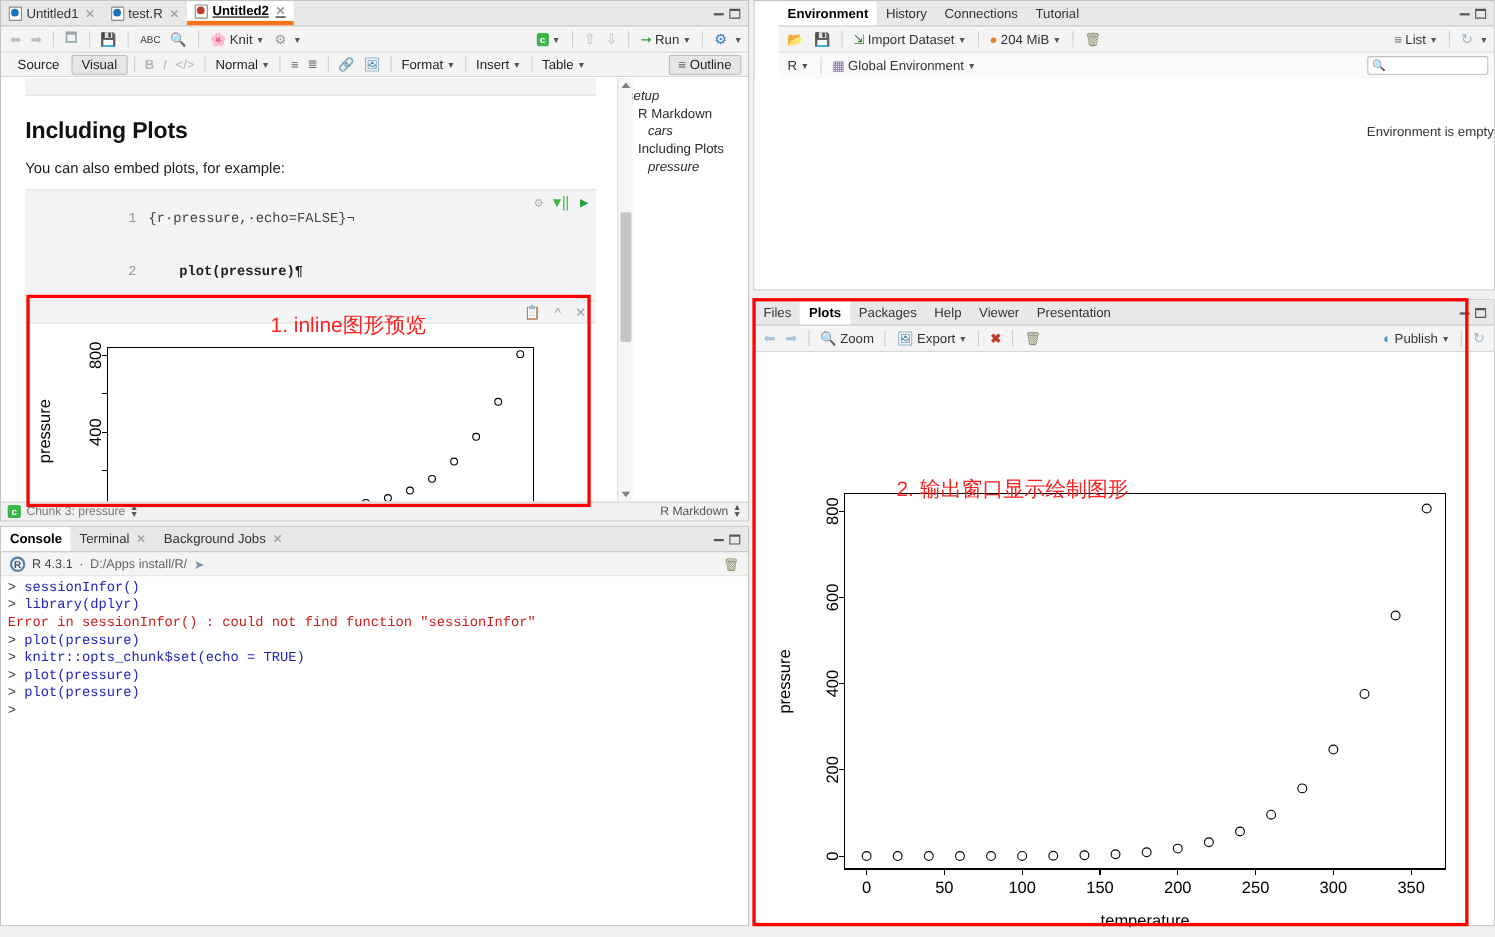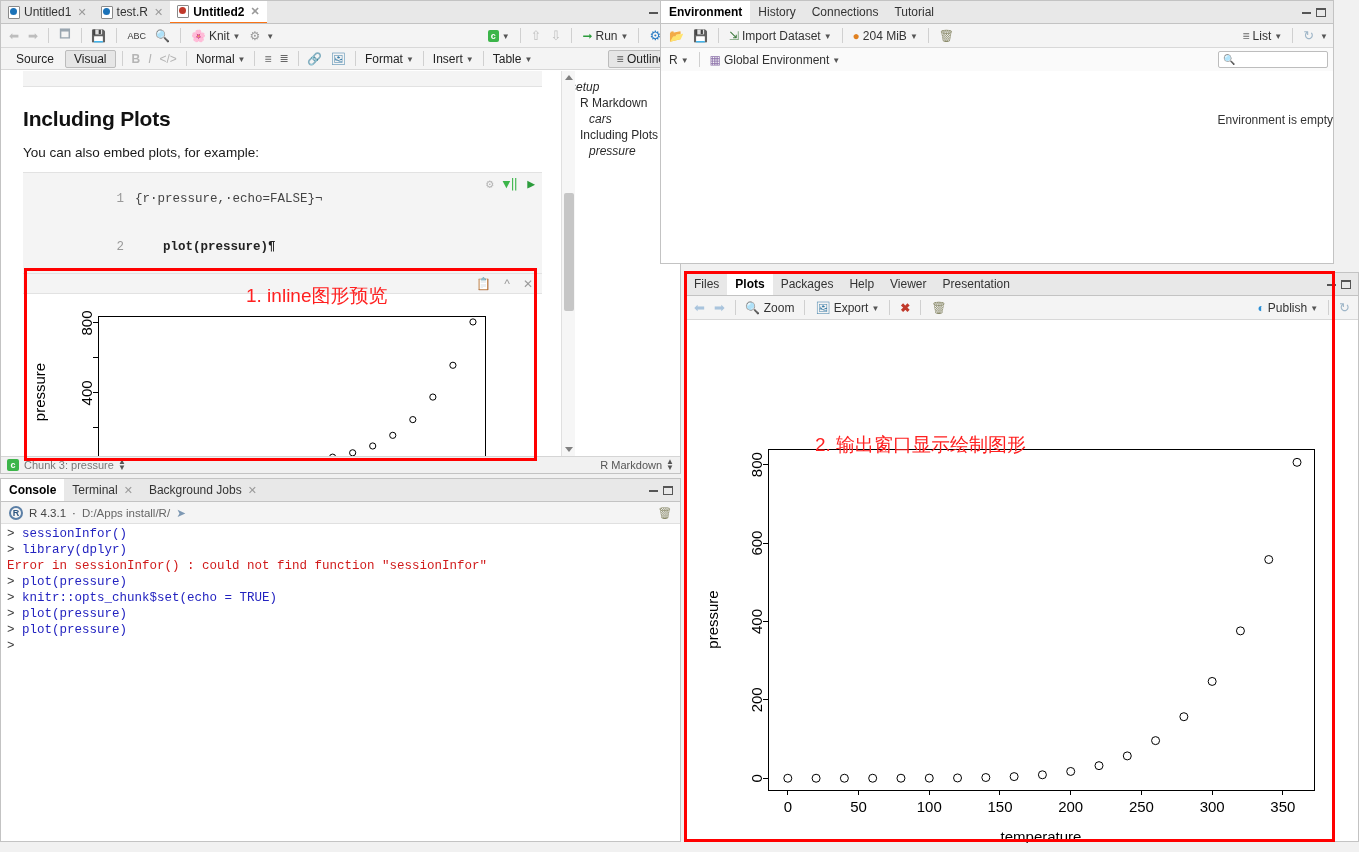"Untitled2" #src-tabs .tab.active { border-bottom: 1px solid #f97316 -> 4px solid #f97316; text-decoration: none -> underline }
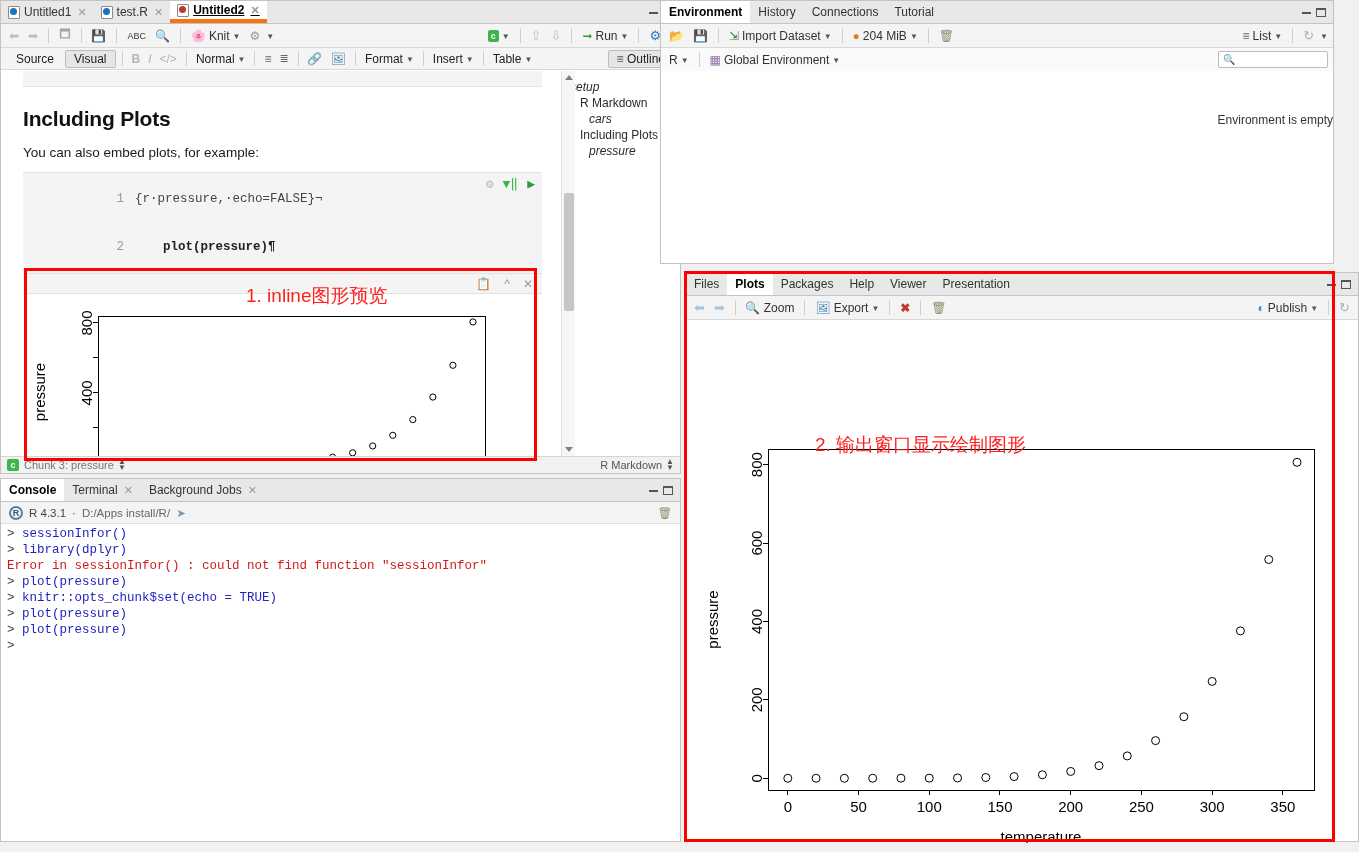"Environment" #env-pane { left: 660px -> 685px; padding-left: none -> 22px }
